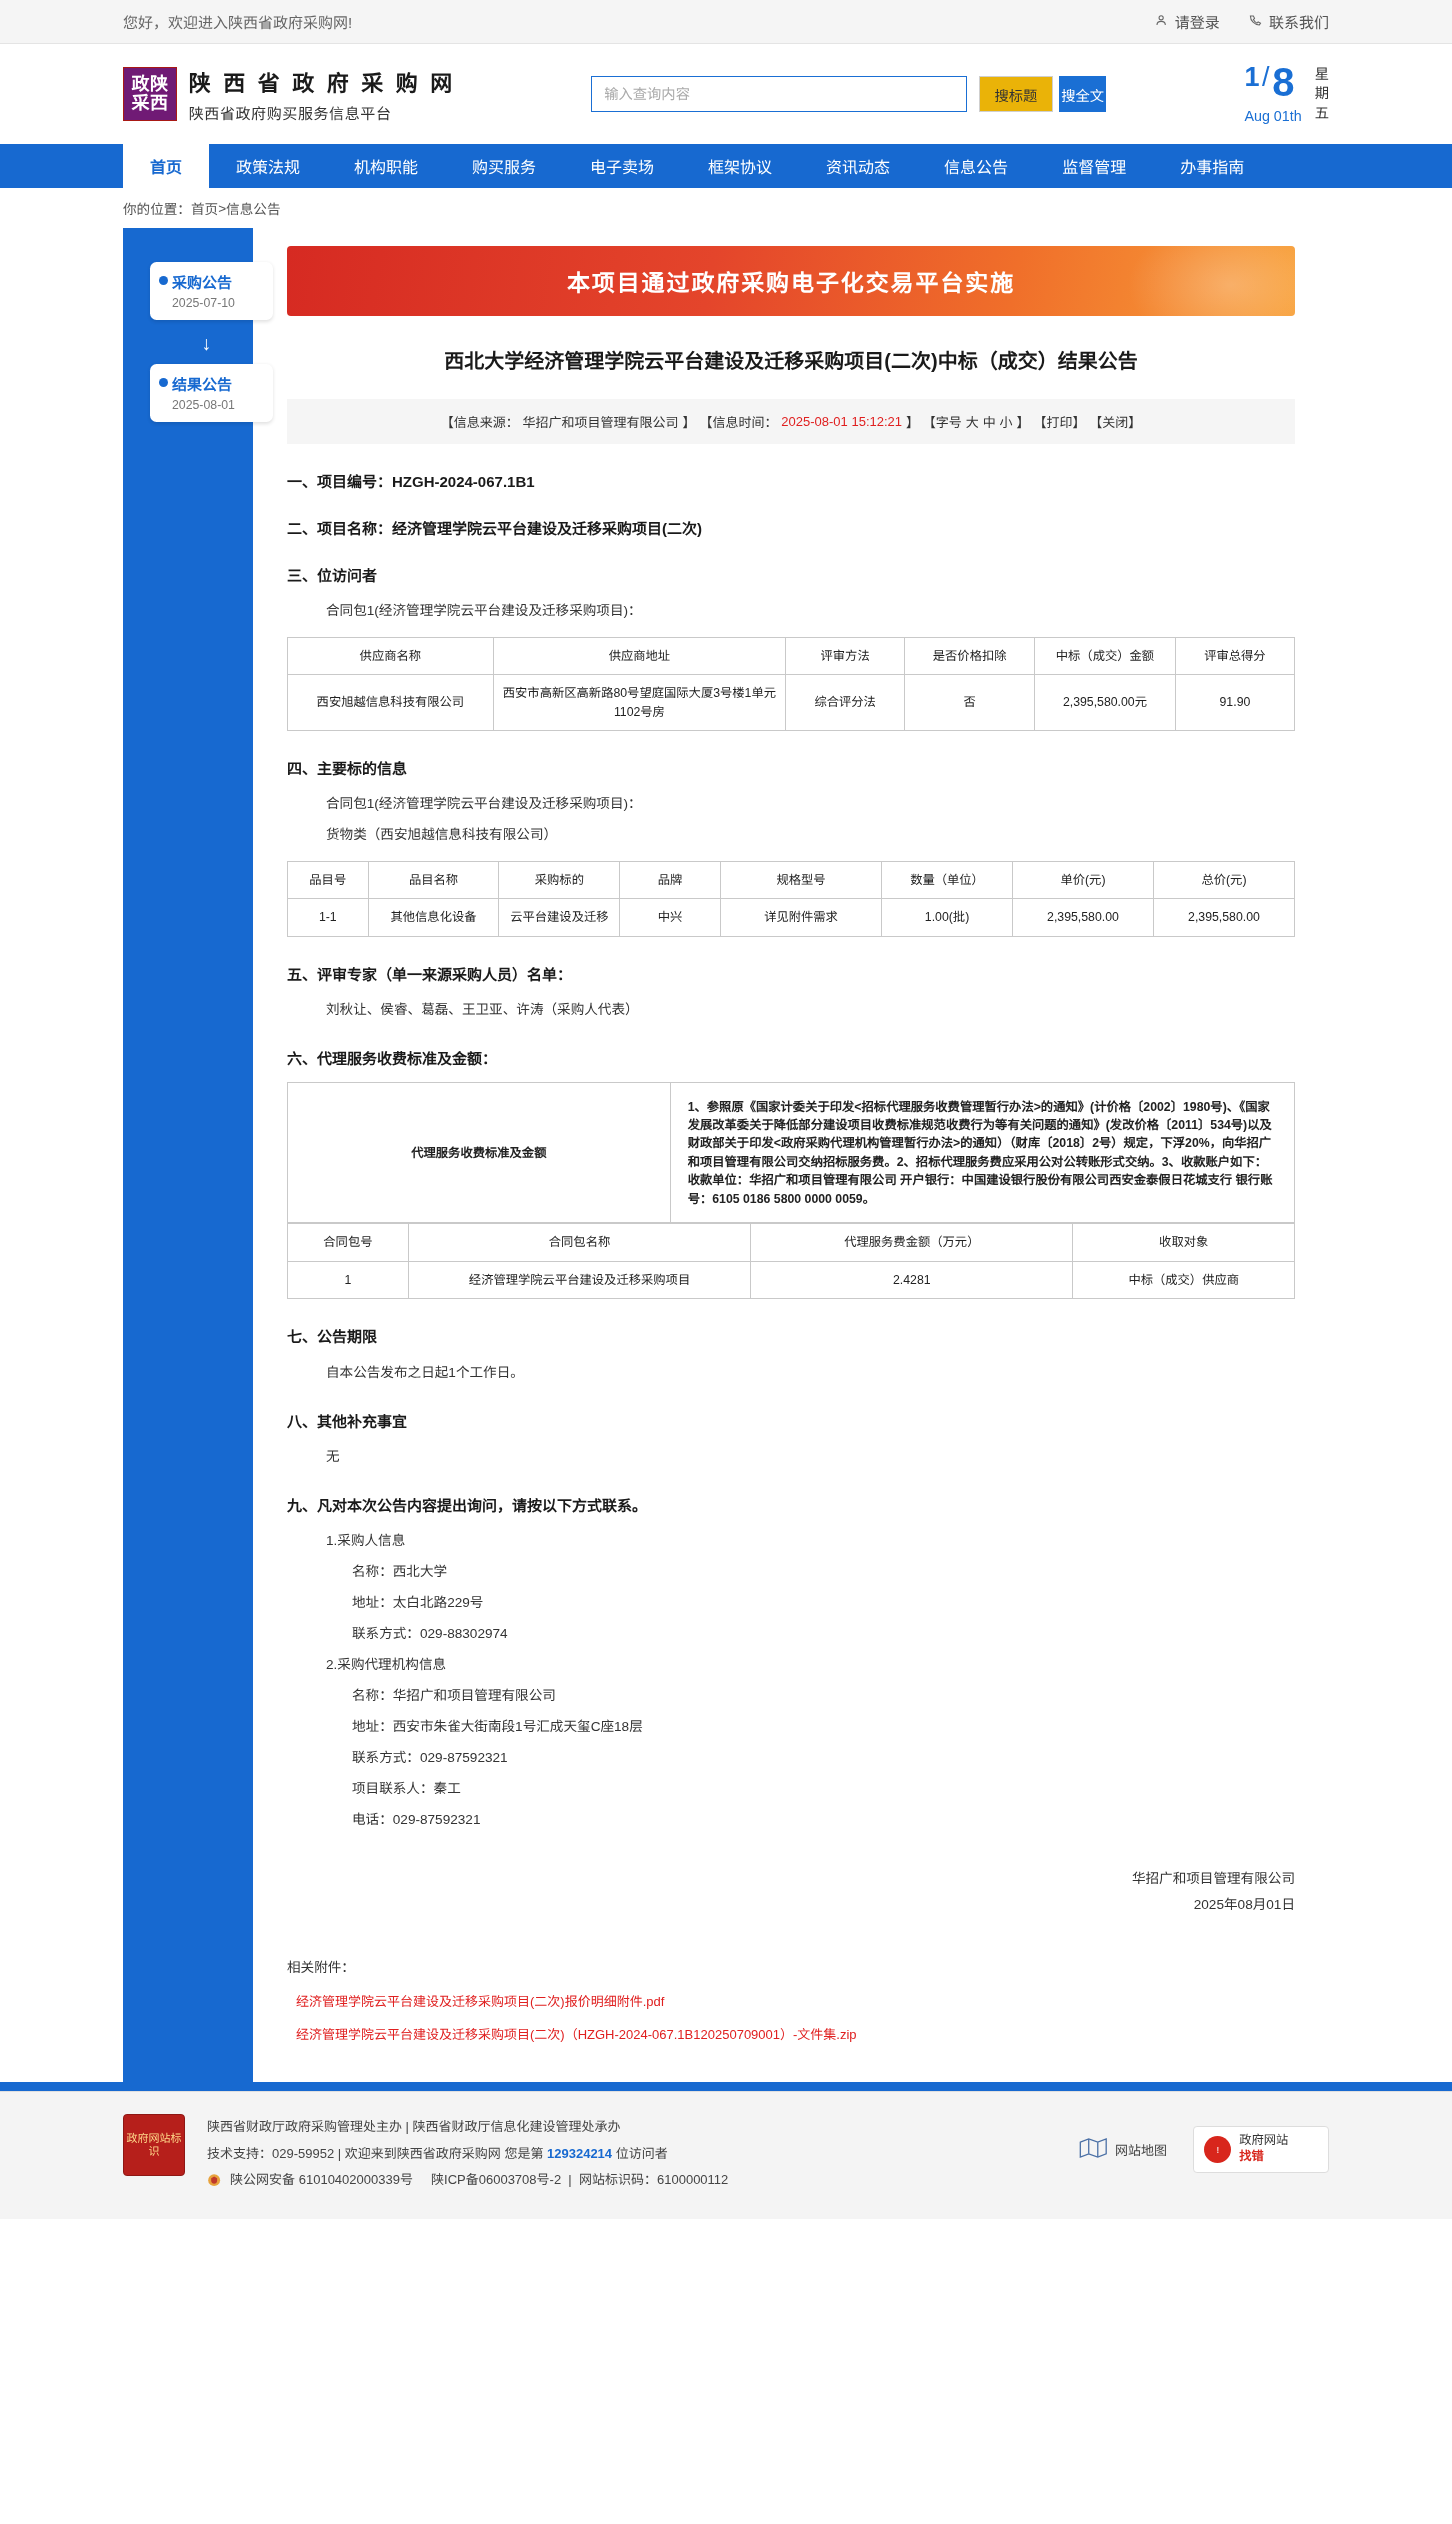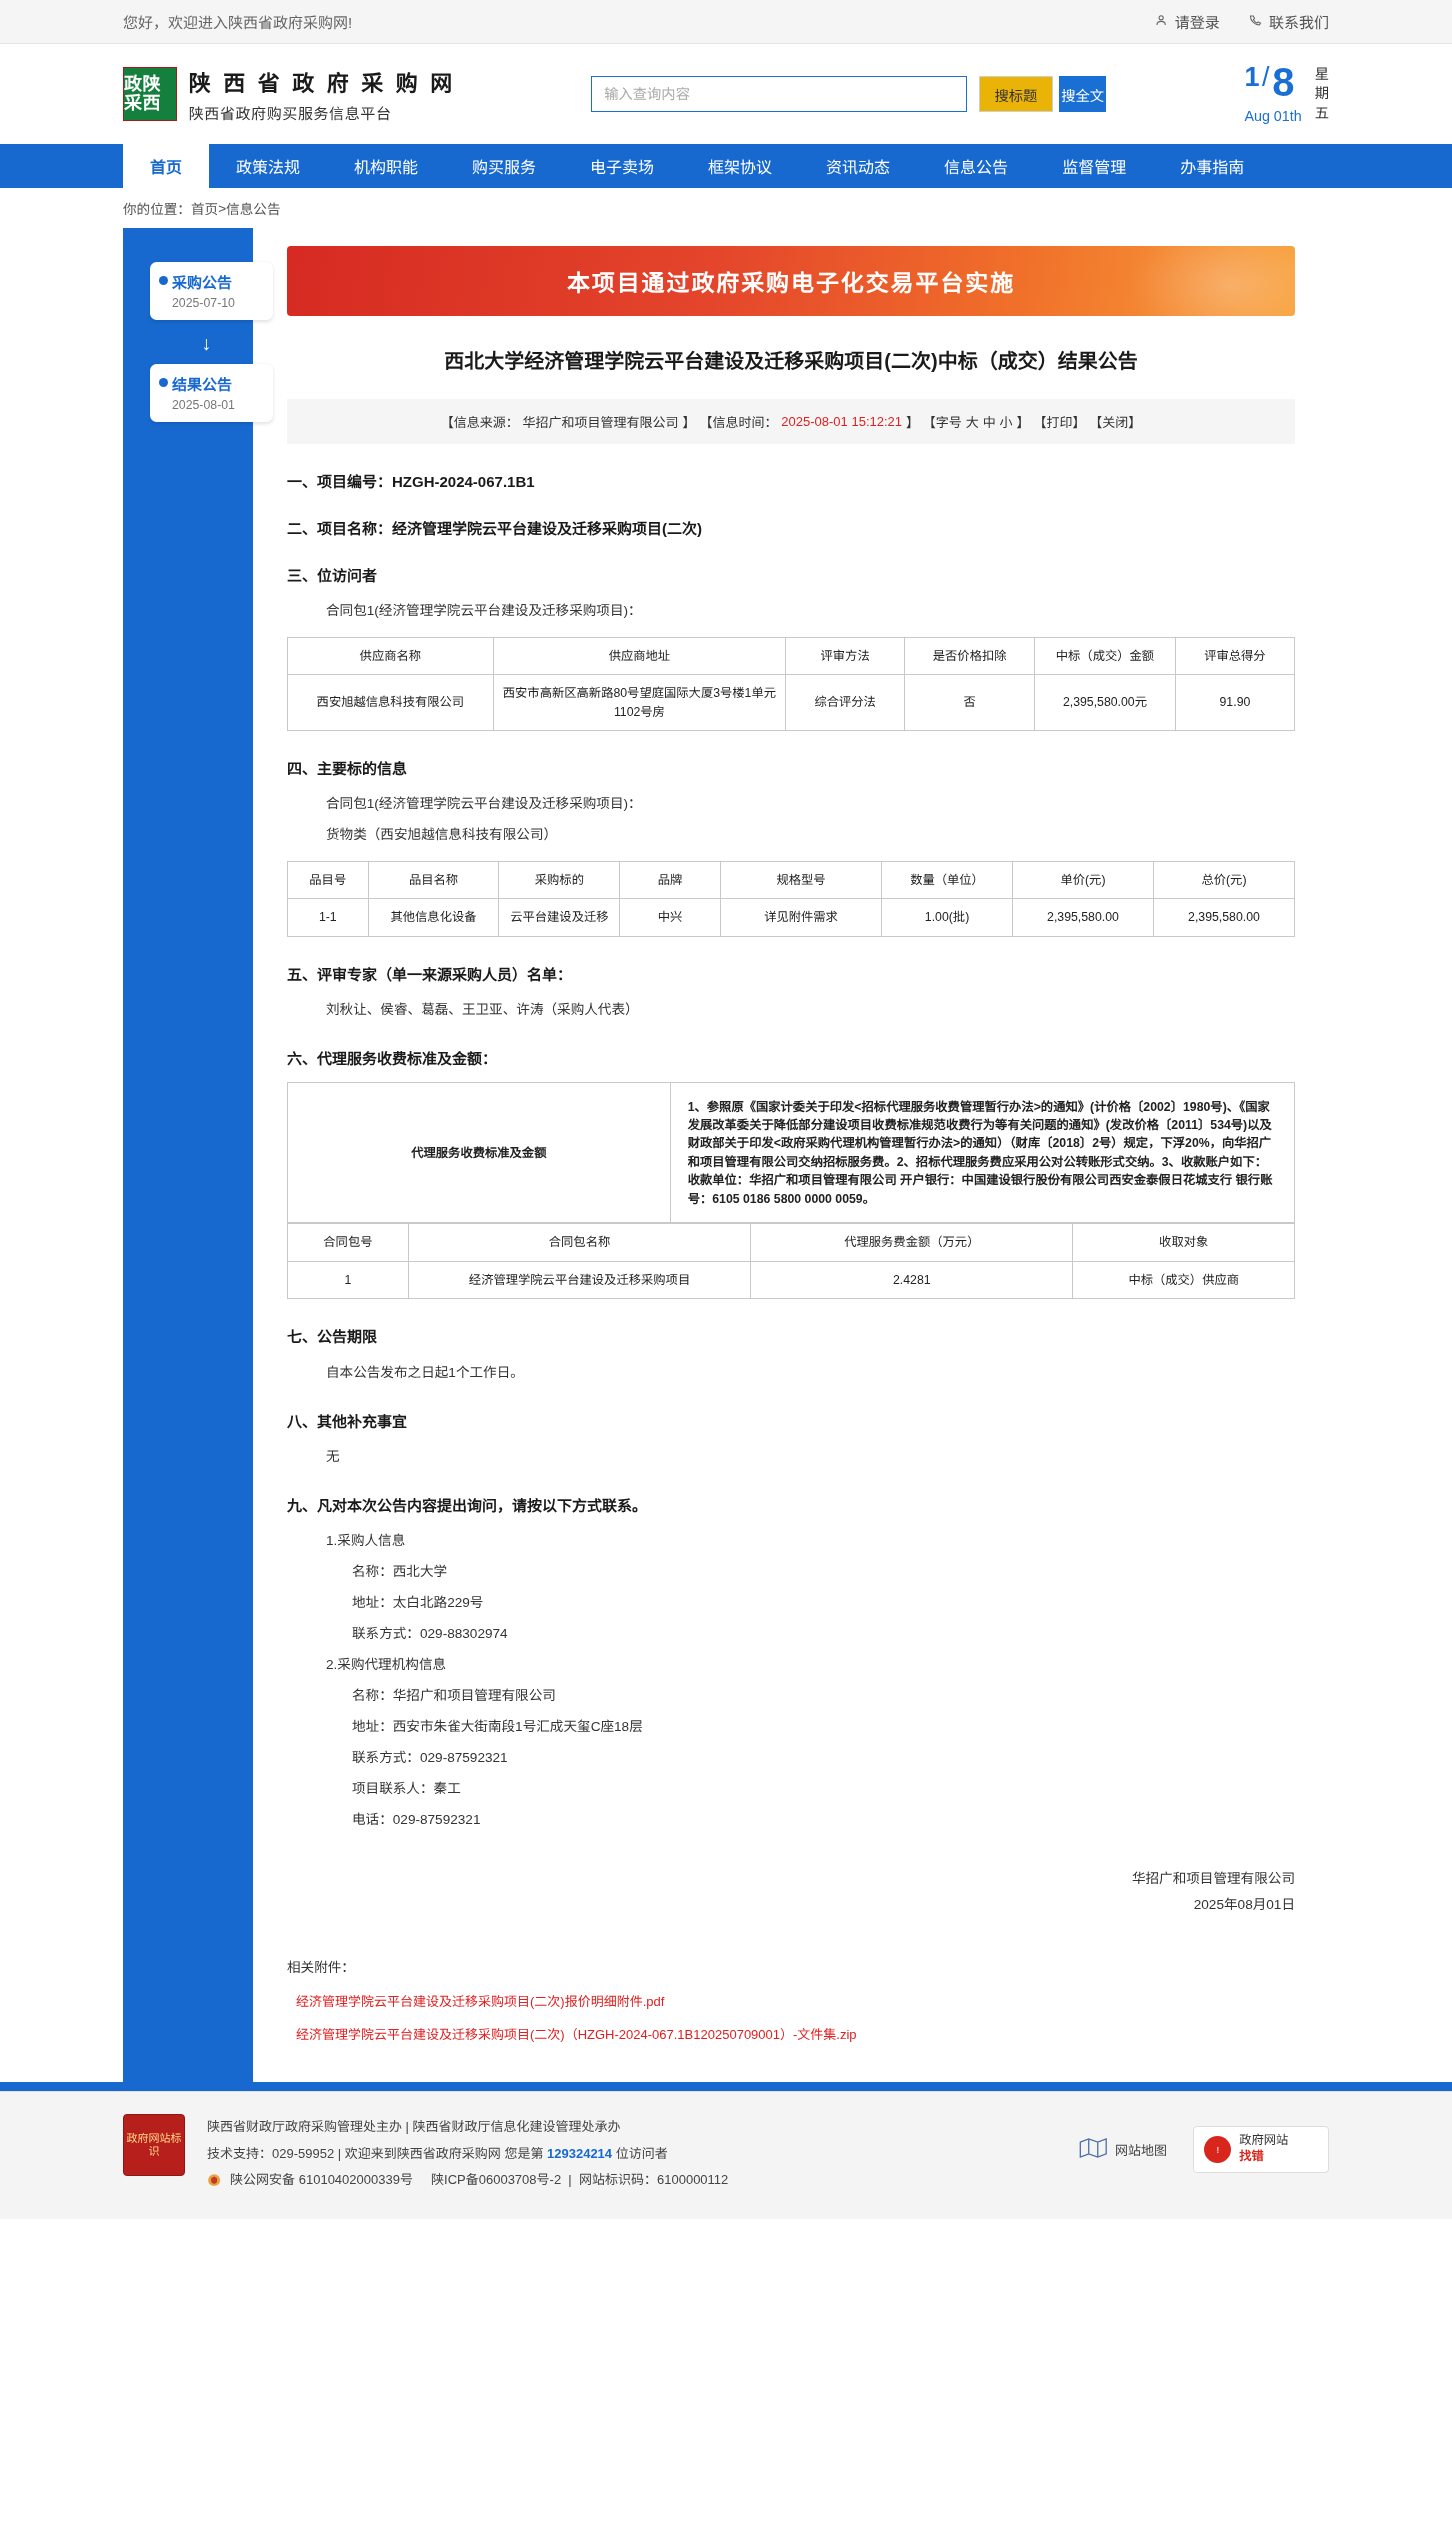"政陕" .logo-mark { align-items: none -> center; background: #15803d -> #701a75 }
